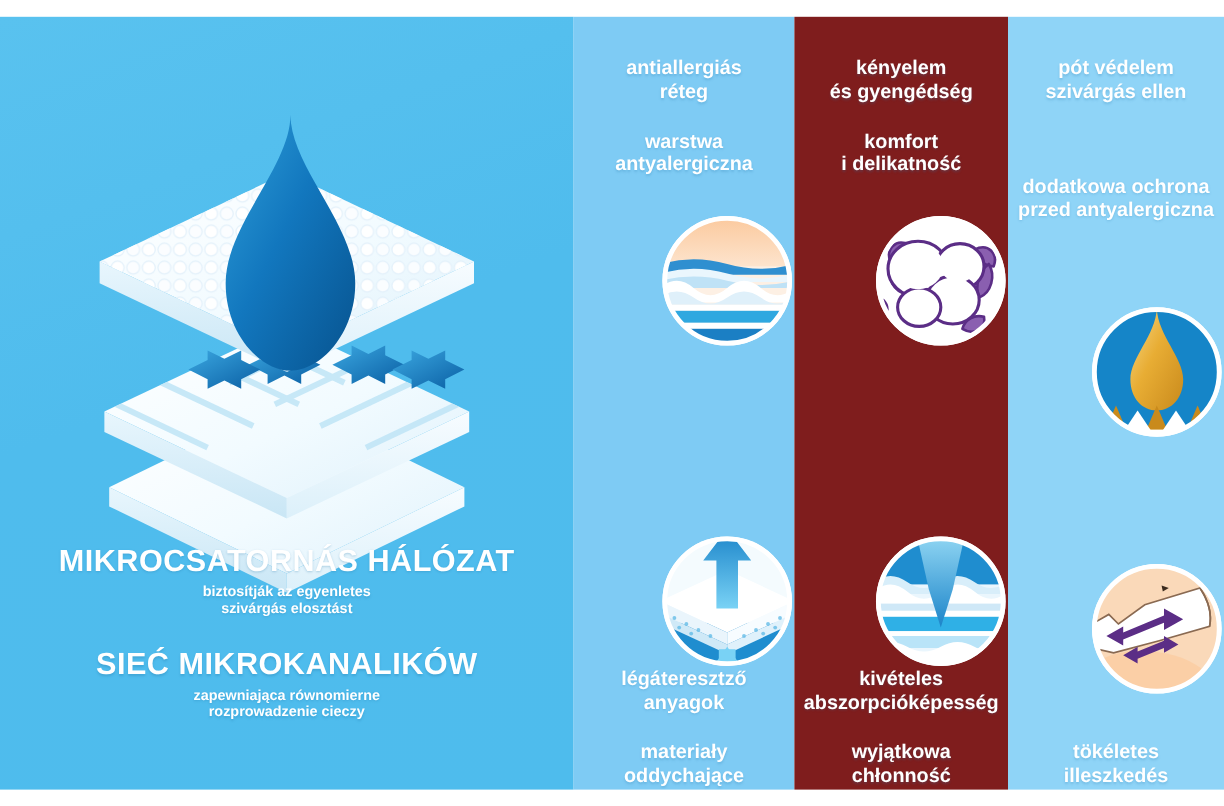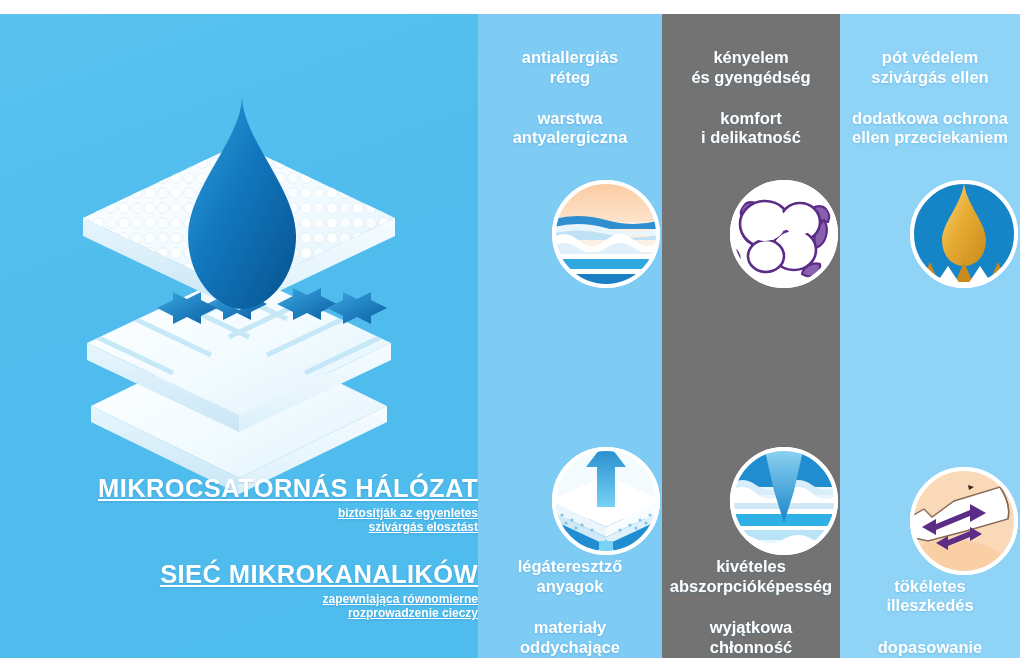"kényelem" .col-2 { background: #737373 -> #7f1d1d }
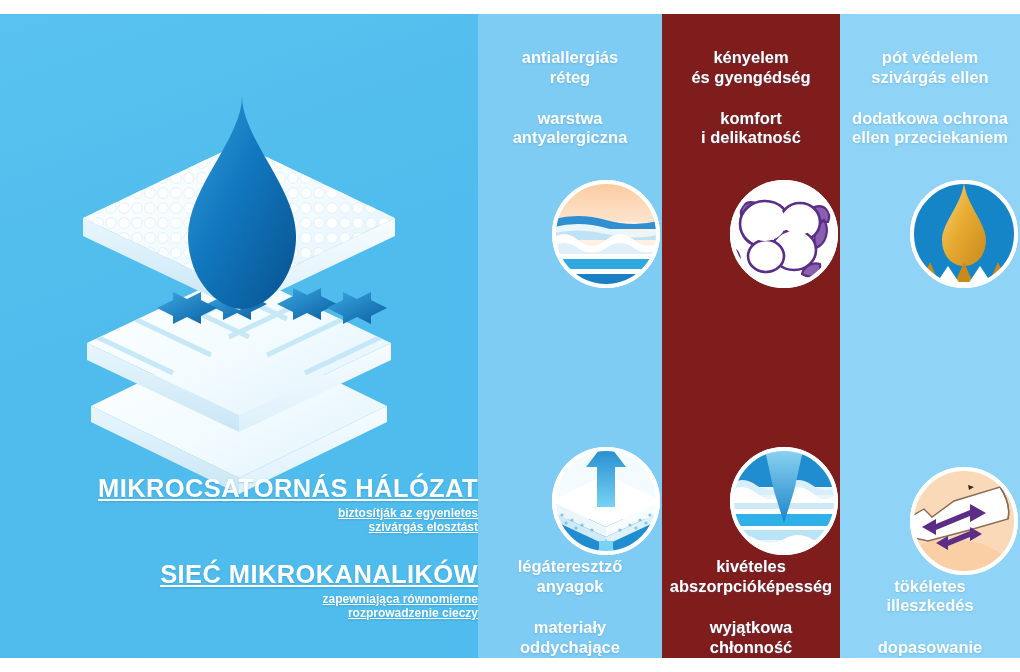"pót védelem" .col-3 { gap: none -> 38px }
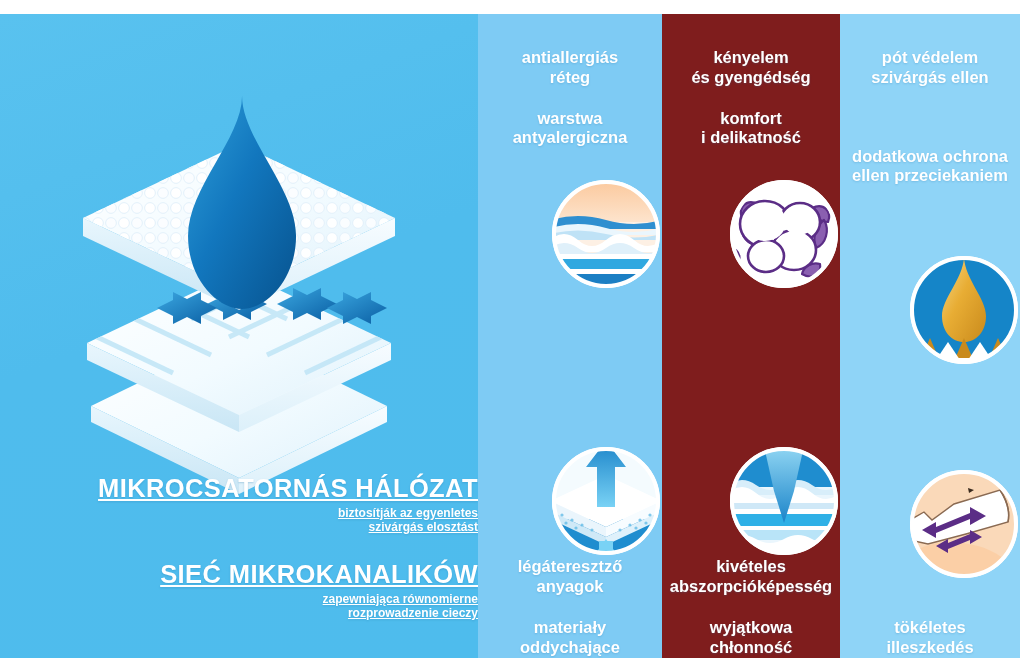"ellen przeciekaniem" div { text: ellen przeciekaniem -> przed antyalergiczna }
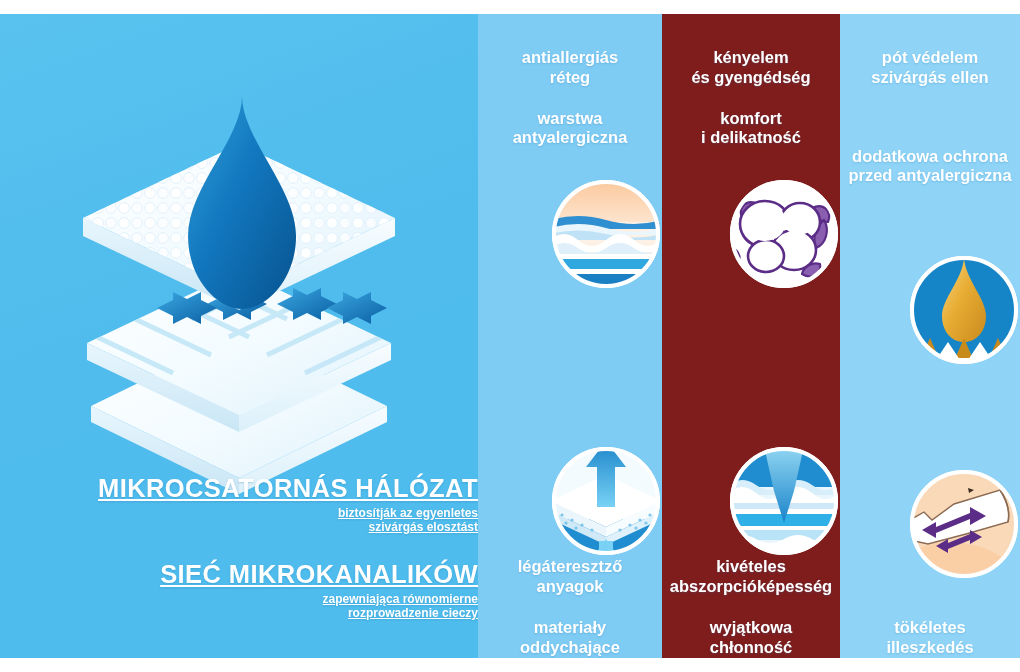"MIKROCSATORNÁS HÁLÓZAT" .left-text { text-align: right -> center; text-decoration: underline -> none; top: 460px -> 440px }
